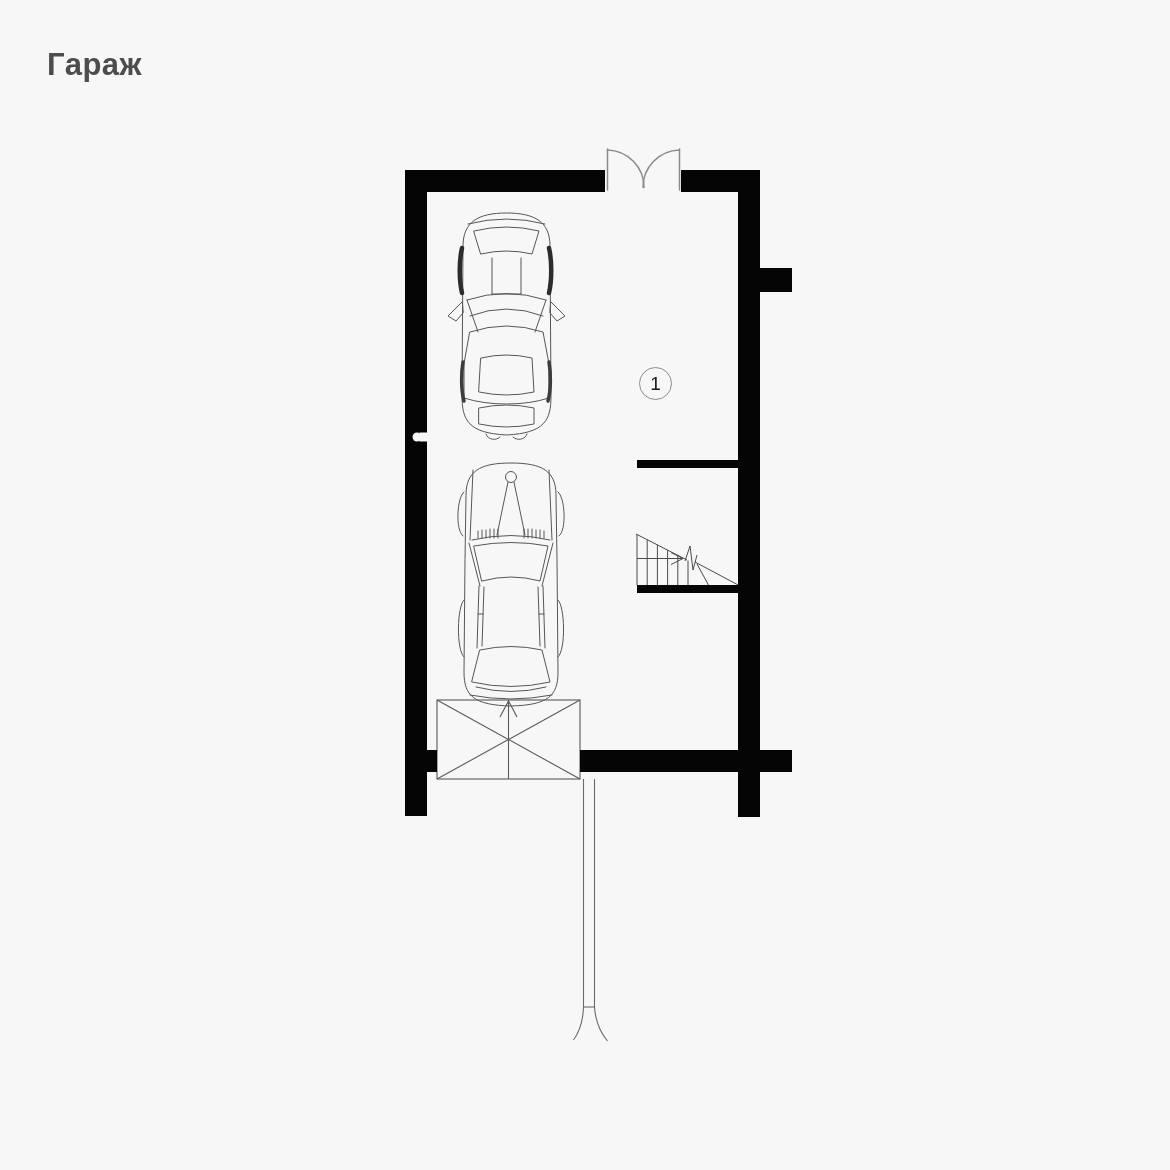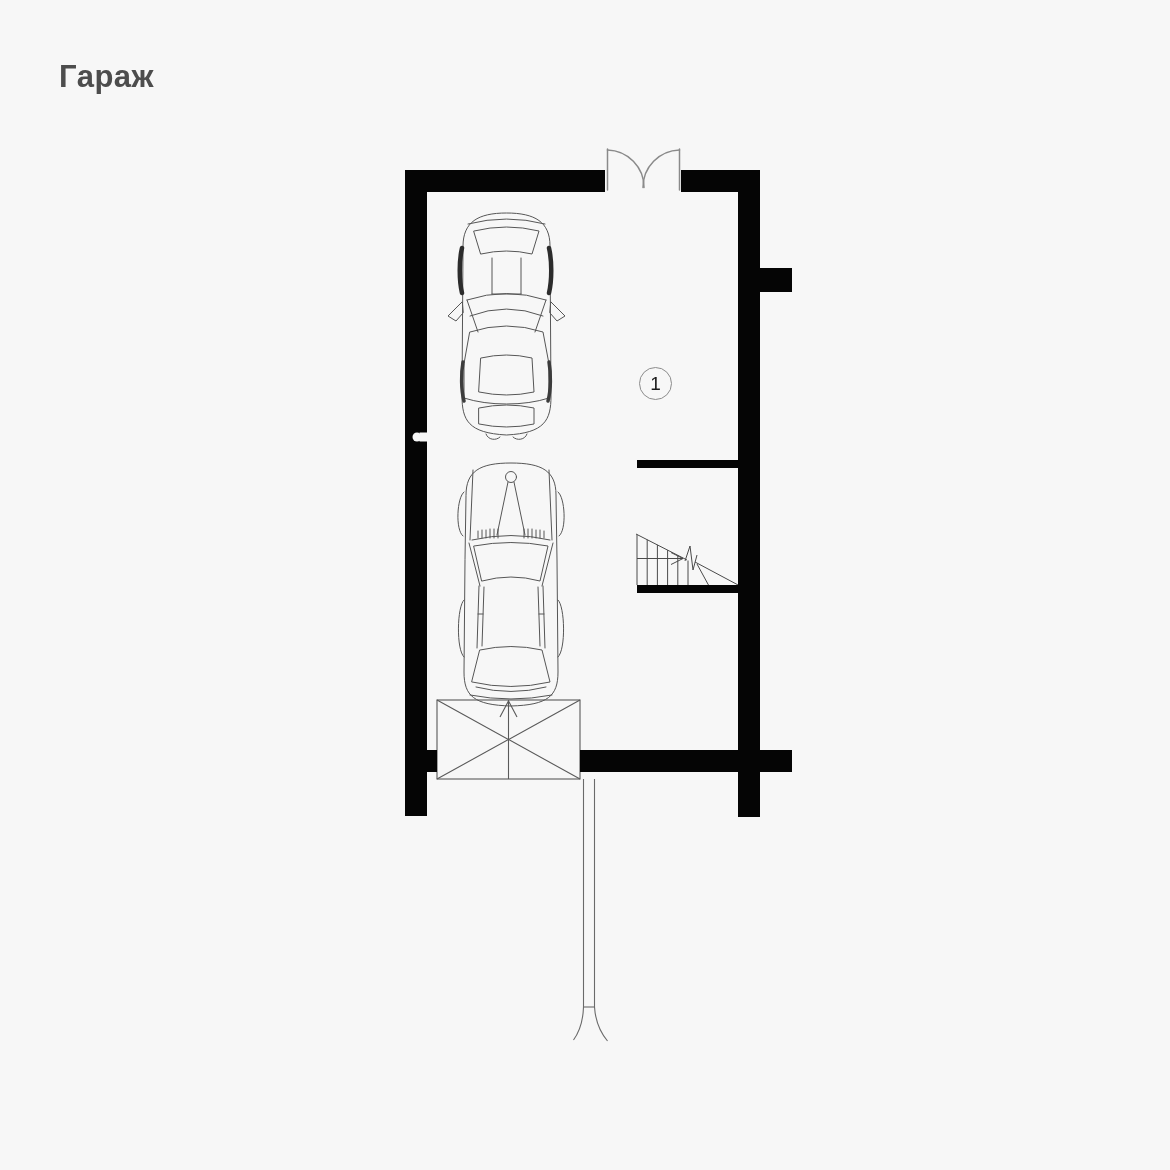"Гараж" h1.page-title { margin: 12px -> 0 }
